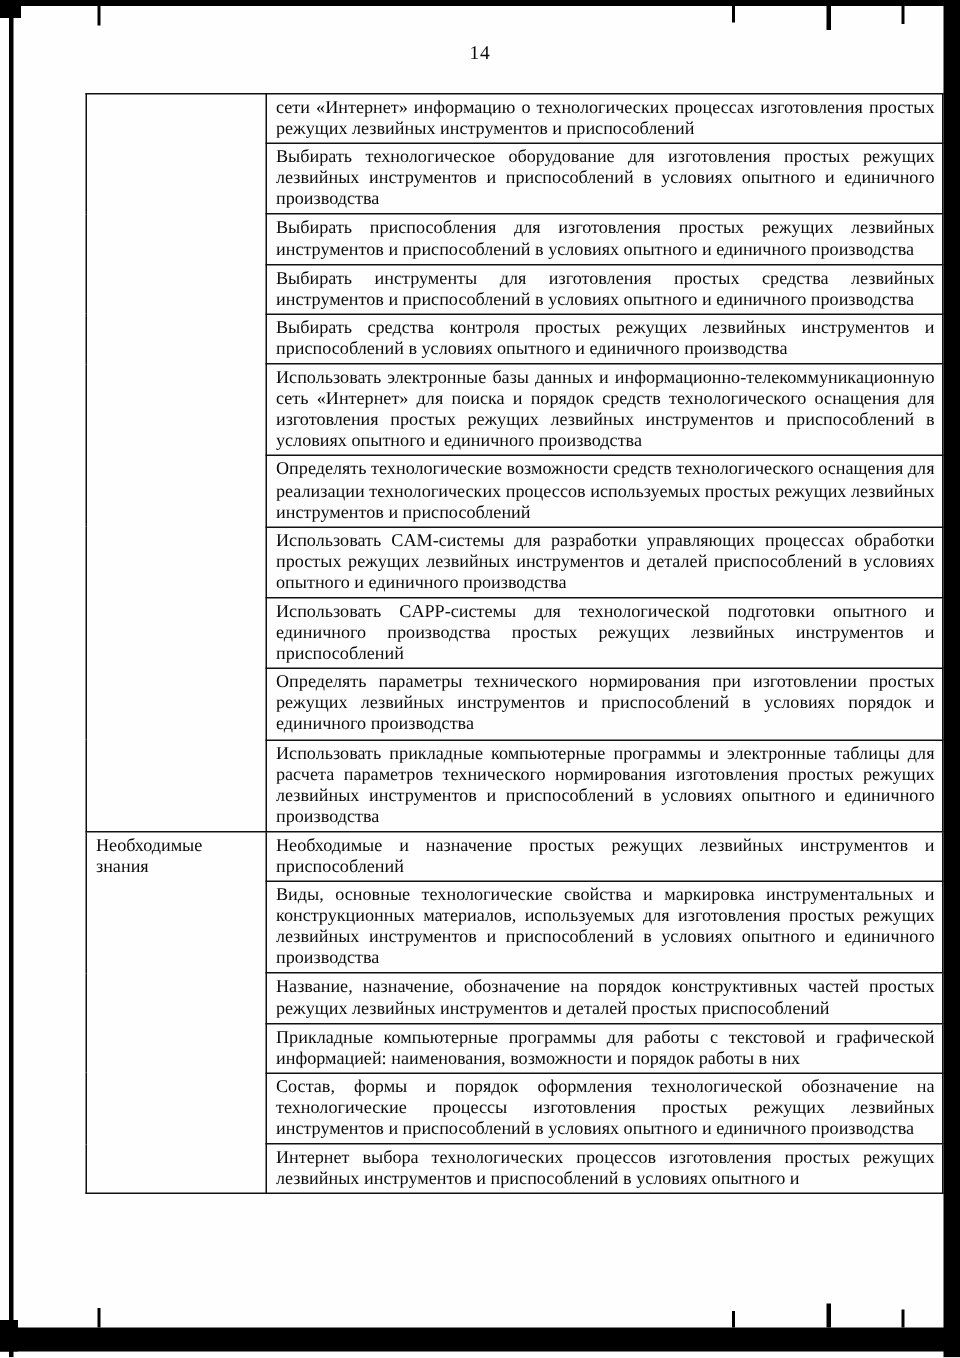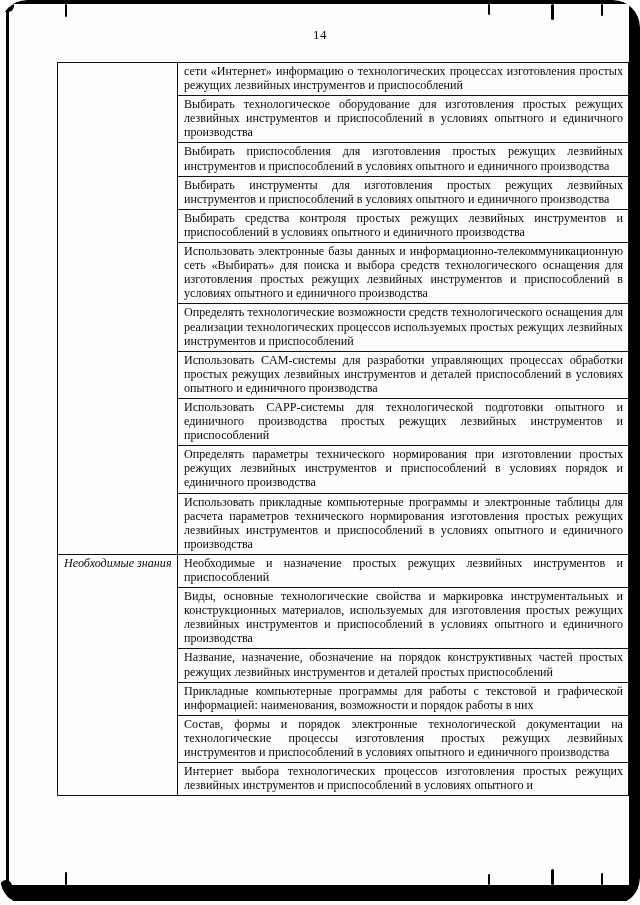"14" * { border-radius: 27px -> none }
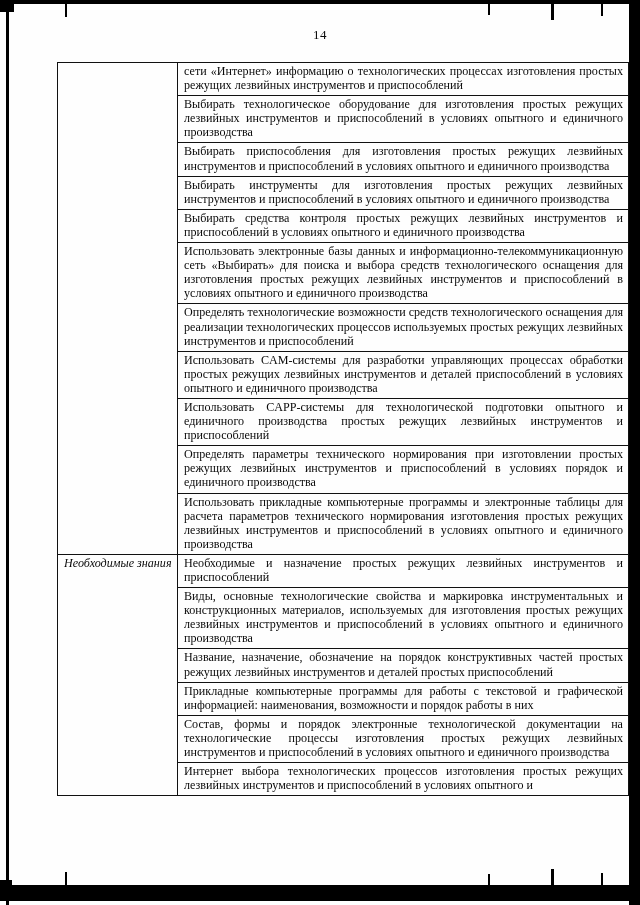"Выбирать инструменты для изготовления" td { text: режущих -> средства }
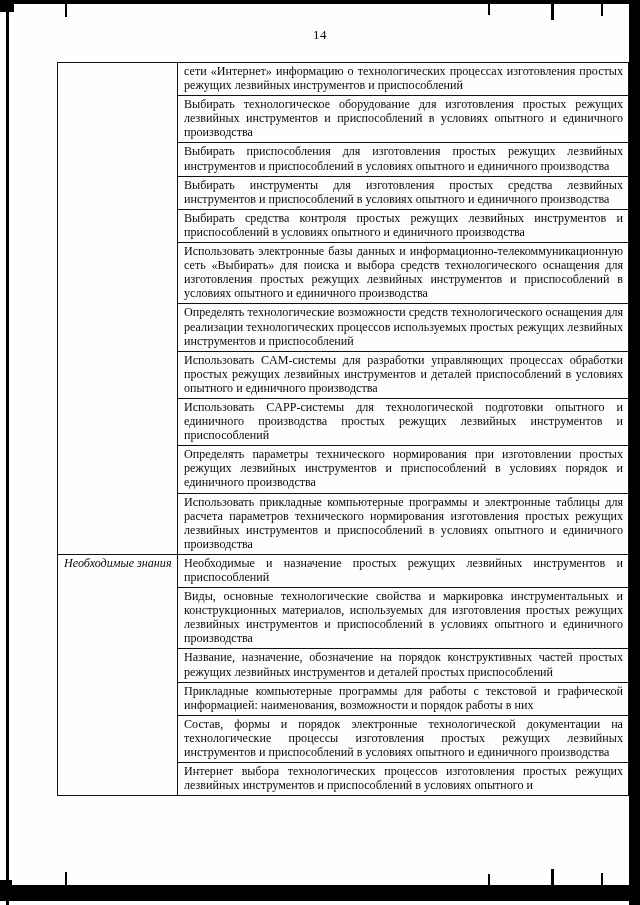"Использовать электронные базы данных и" td { text: Выбирать» для поиска и выбора -> Интернет» для поиска и порядок }
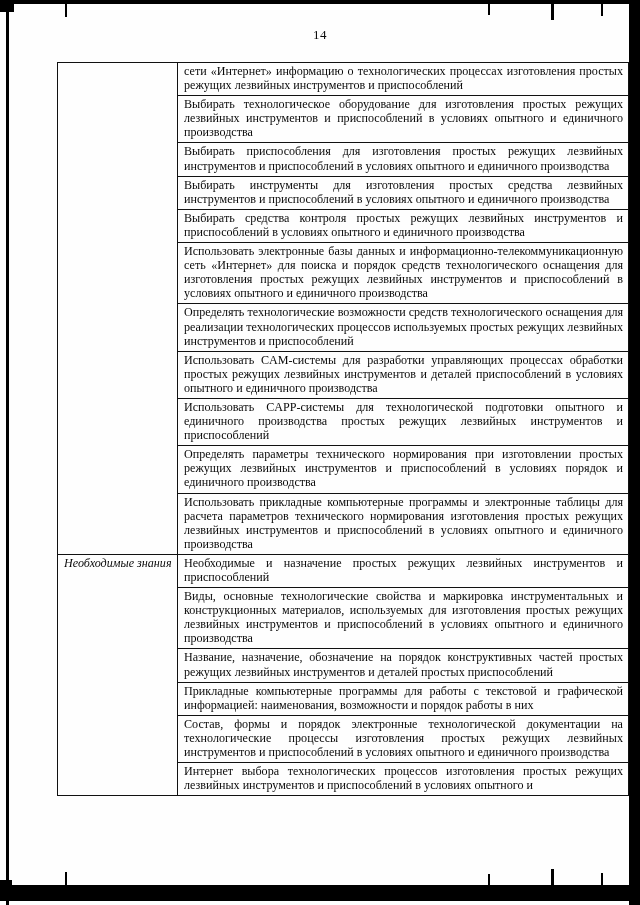"Необходимые знания" table.doc td.left-cell { font-style: italic -> none }
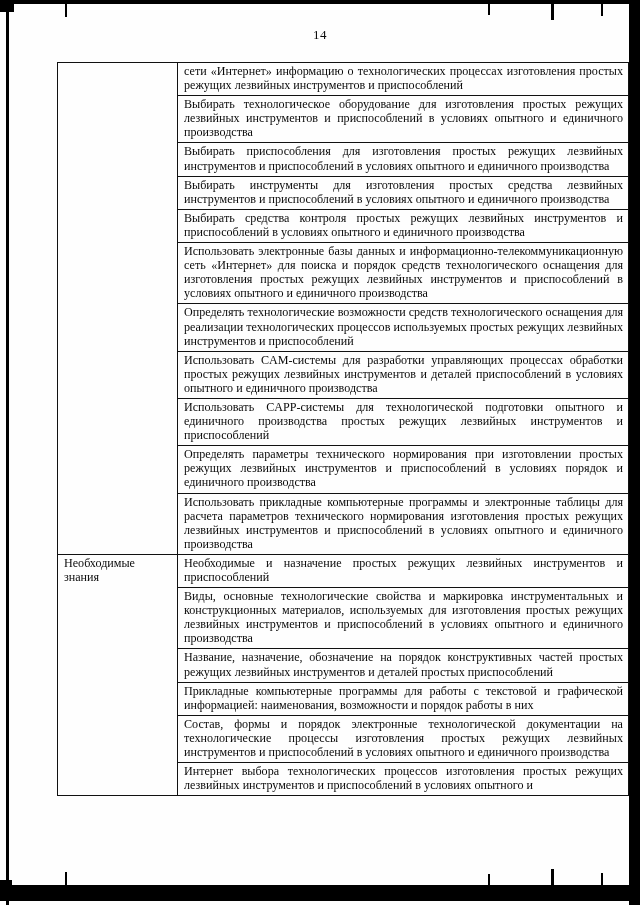"Состав, формы и порядок электронные" td { text: электронные технологической документации -> оформления технологической обозначение }
